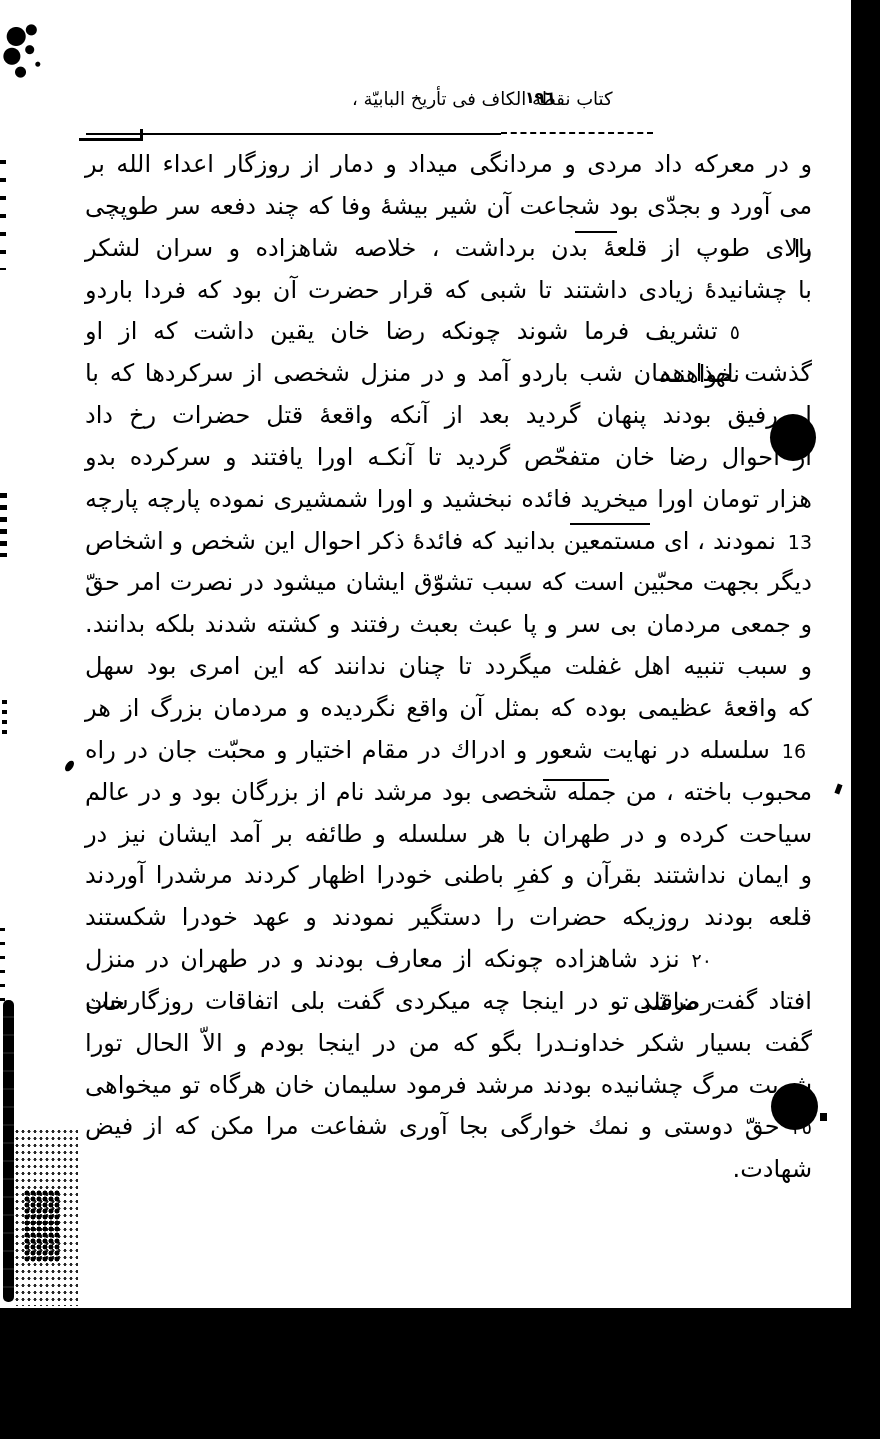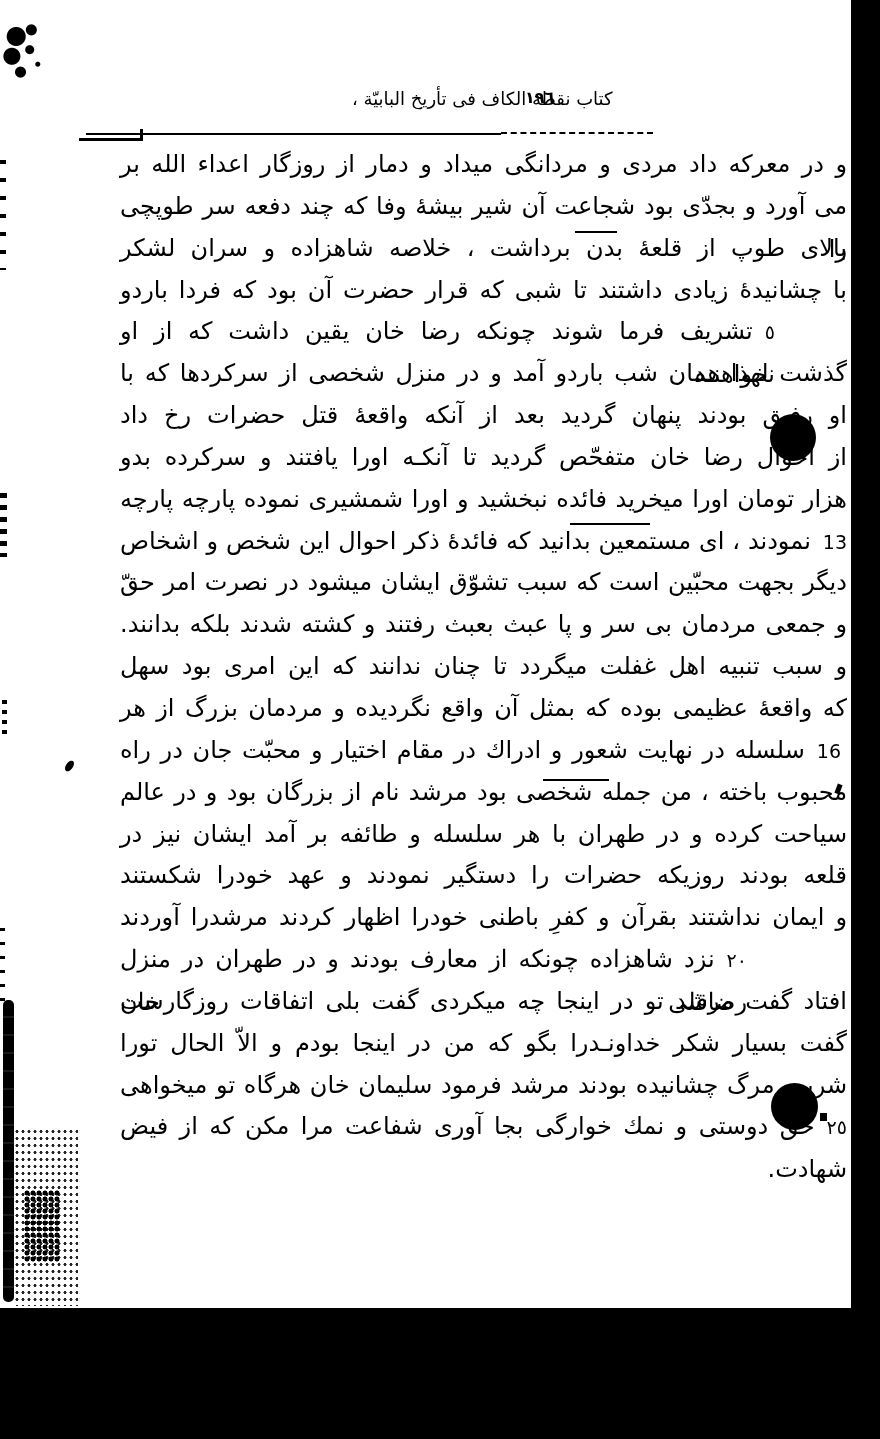"و در معركه داد مردى" .text-block { margin-left: 35px -> none }
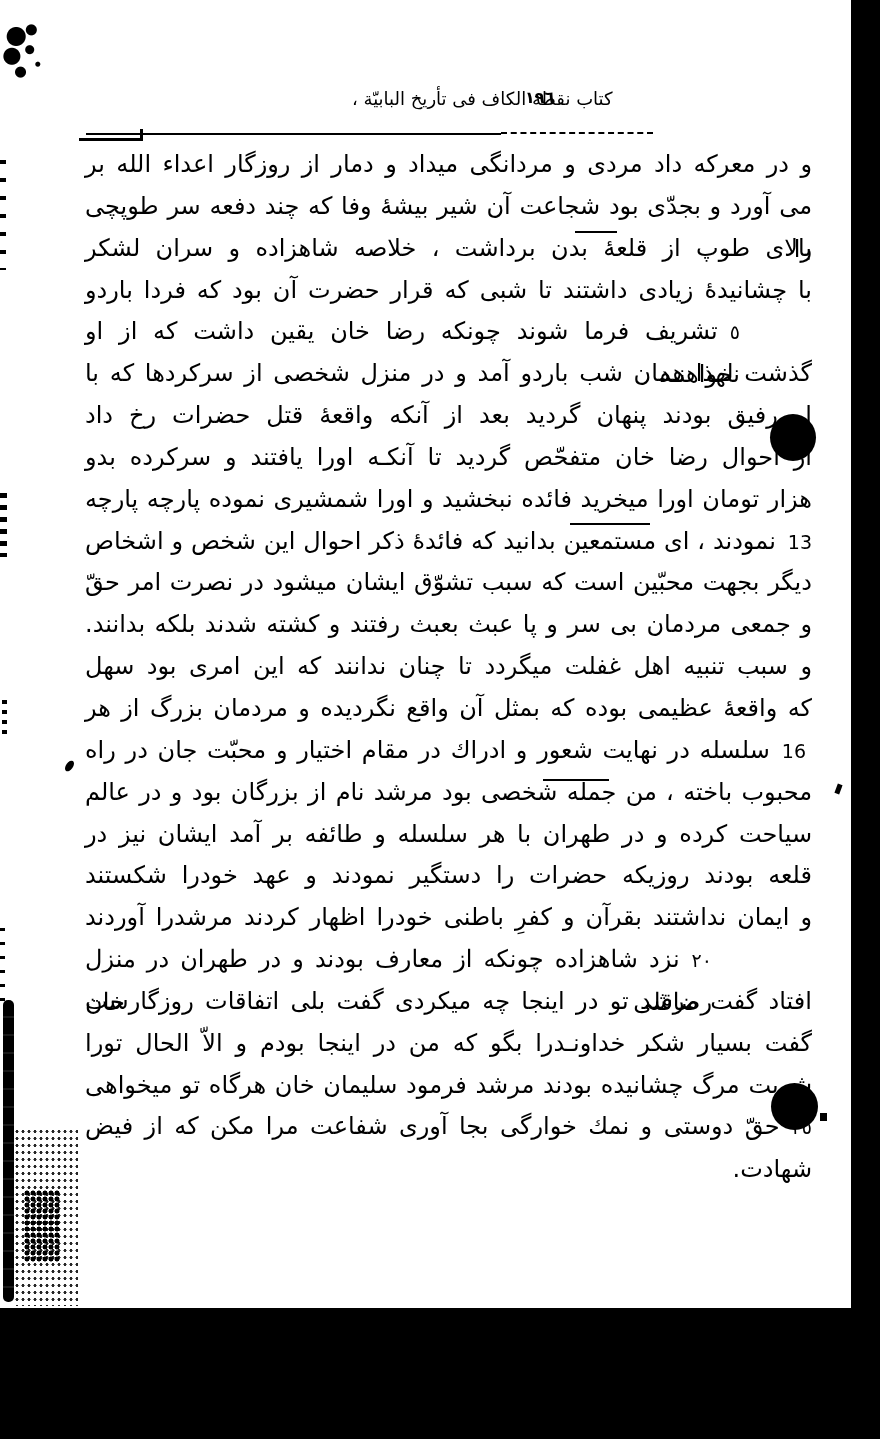"قلعه بودند روزيكه حضرات را" div.tl { order: before "و ايمان نداشتند بقرآن و" -> after "و ايمان نداشتند بقرآن و" }
